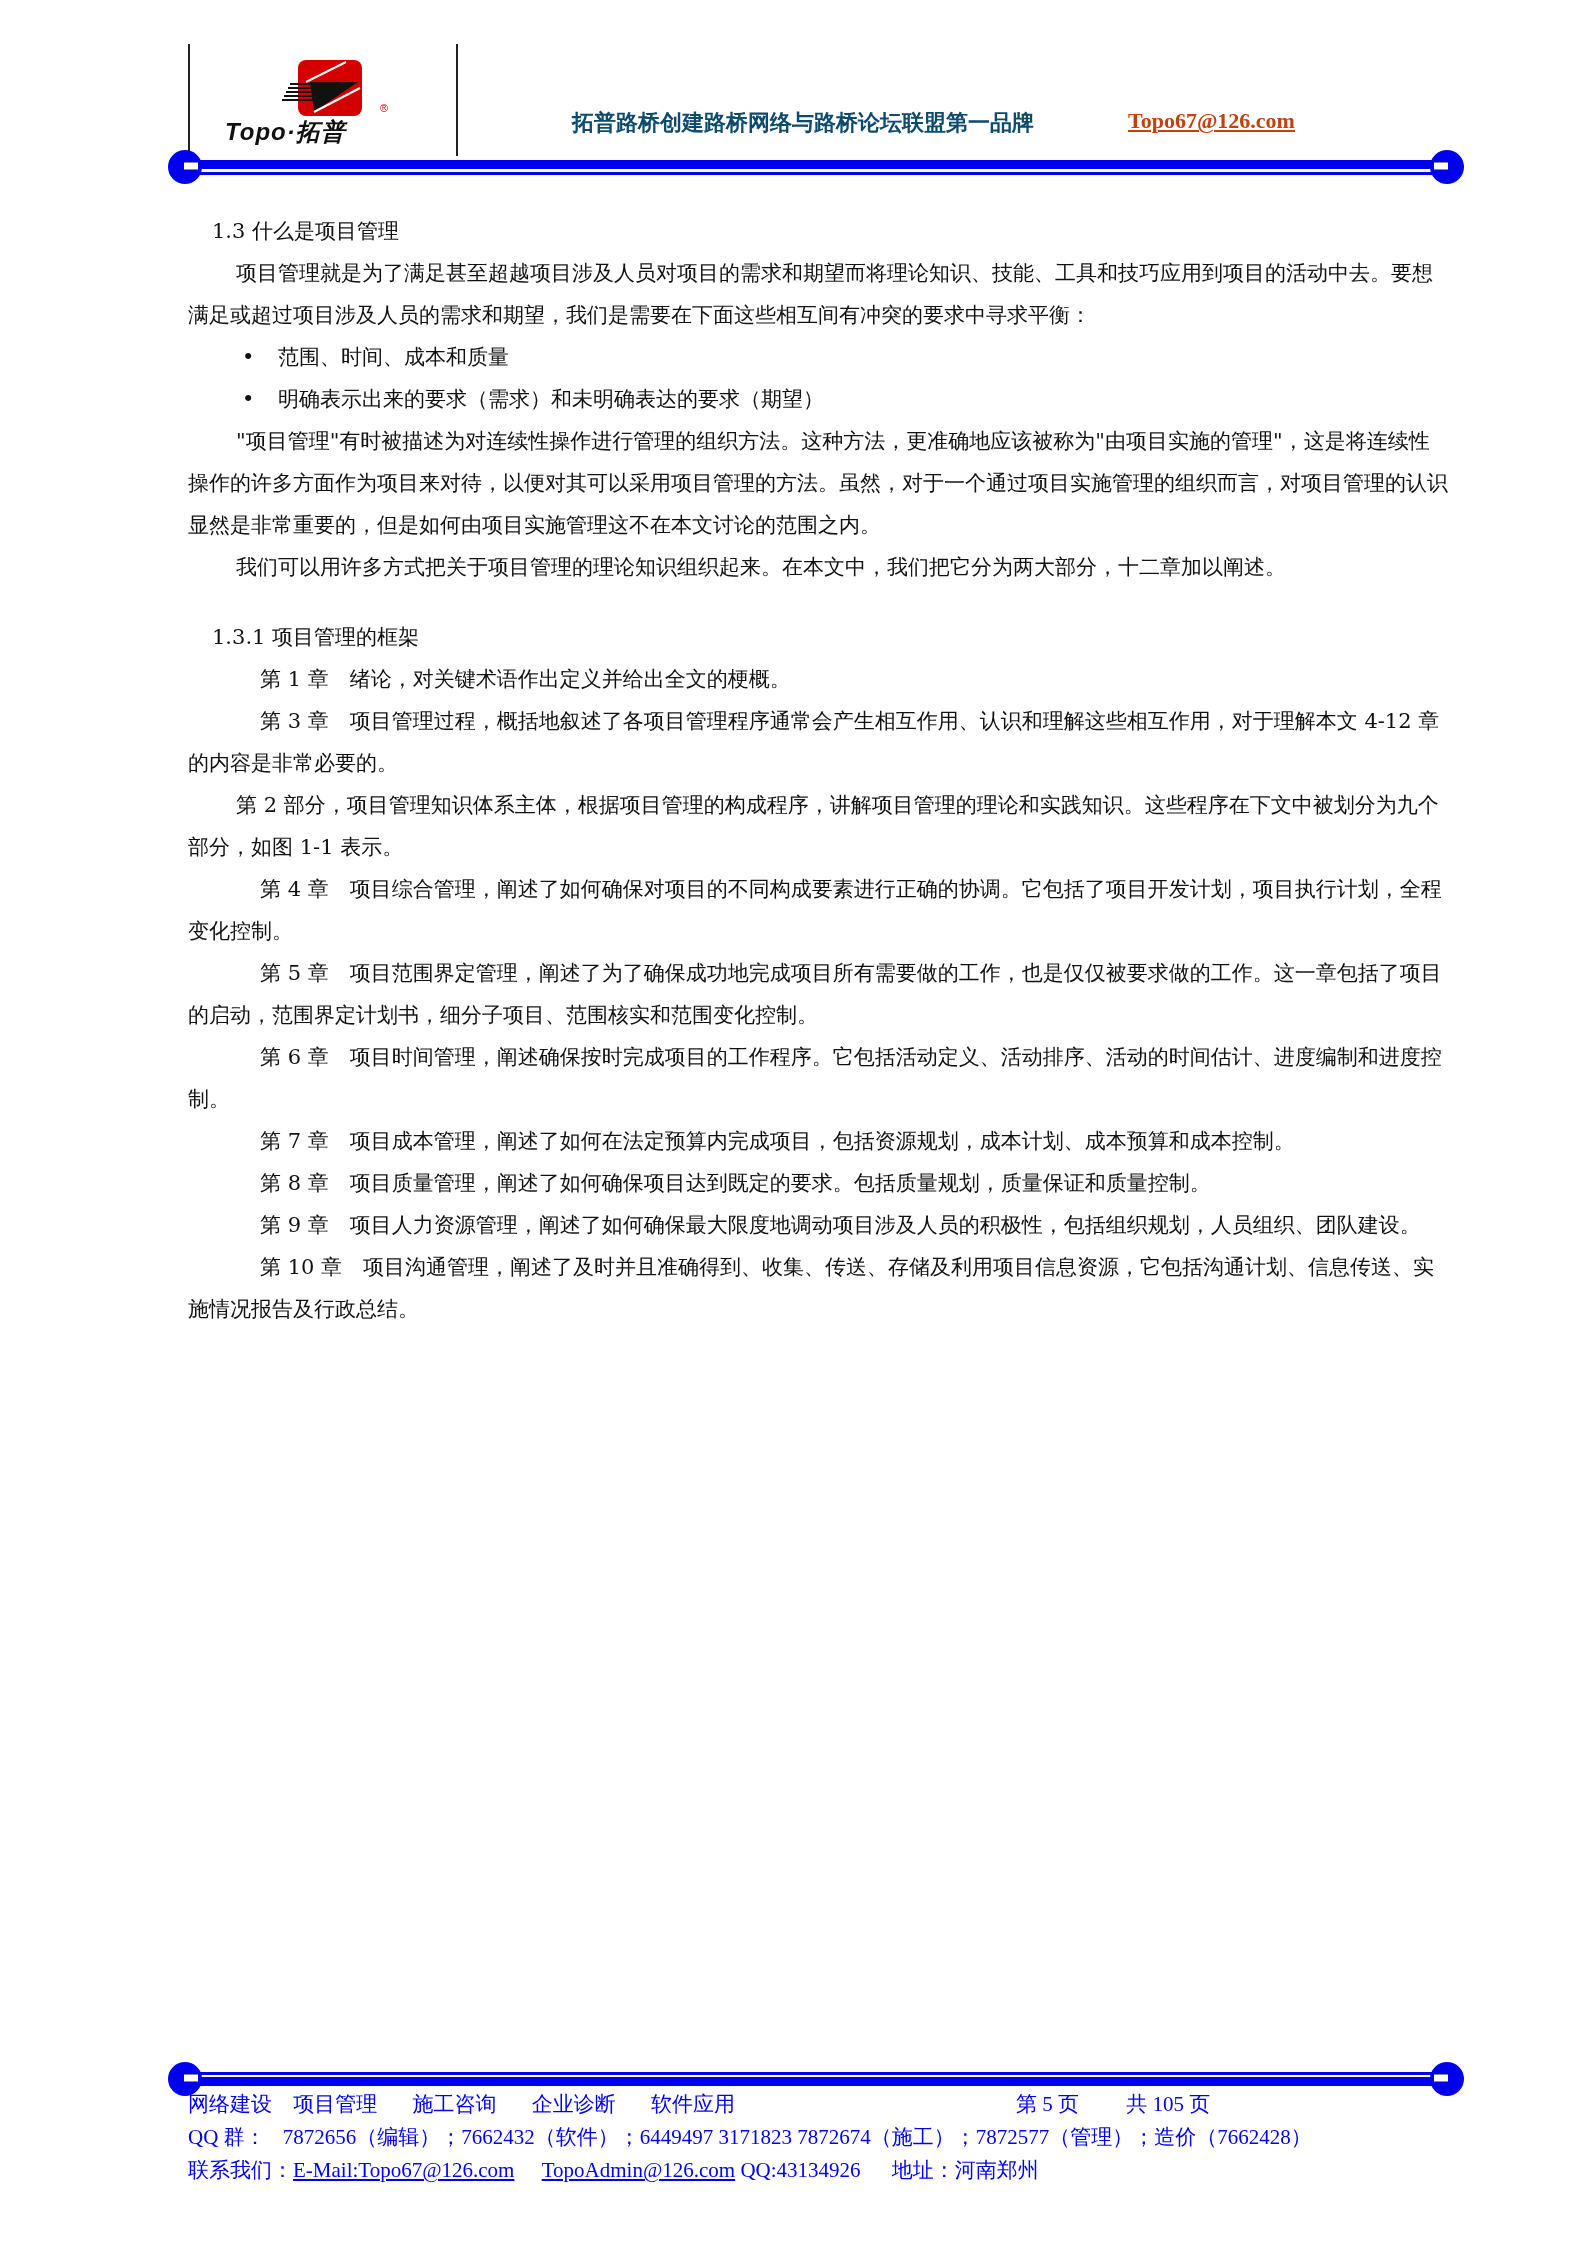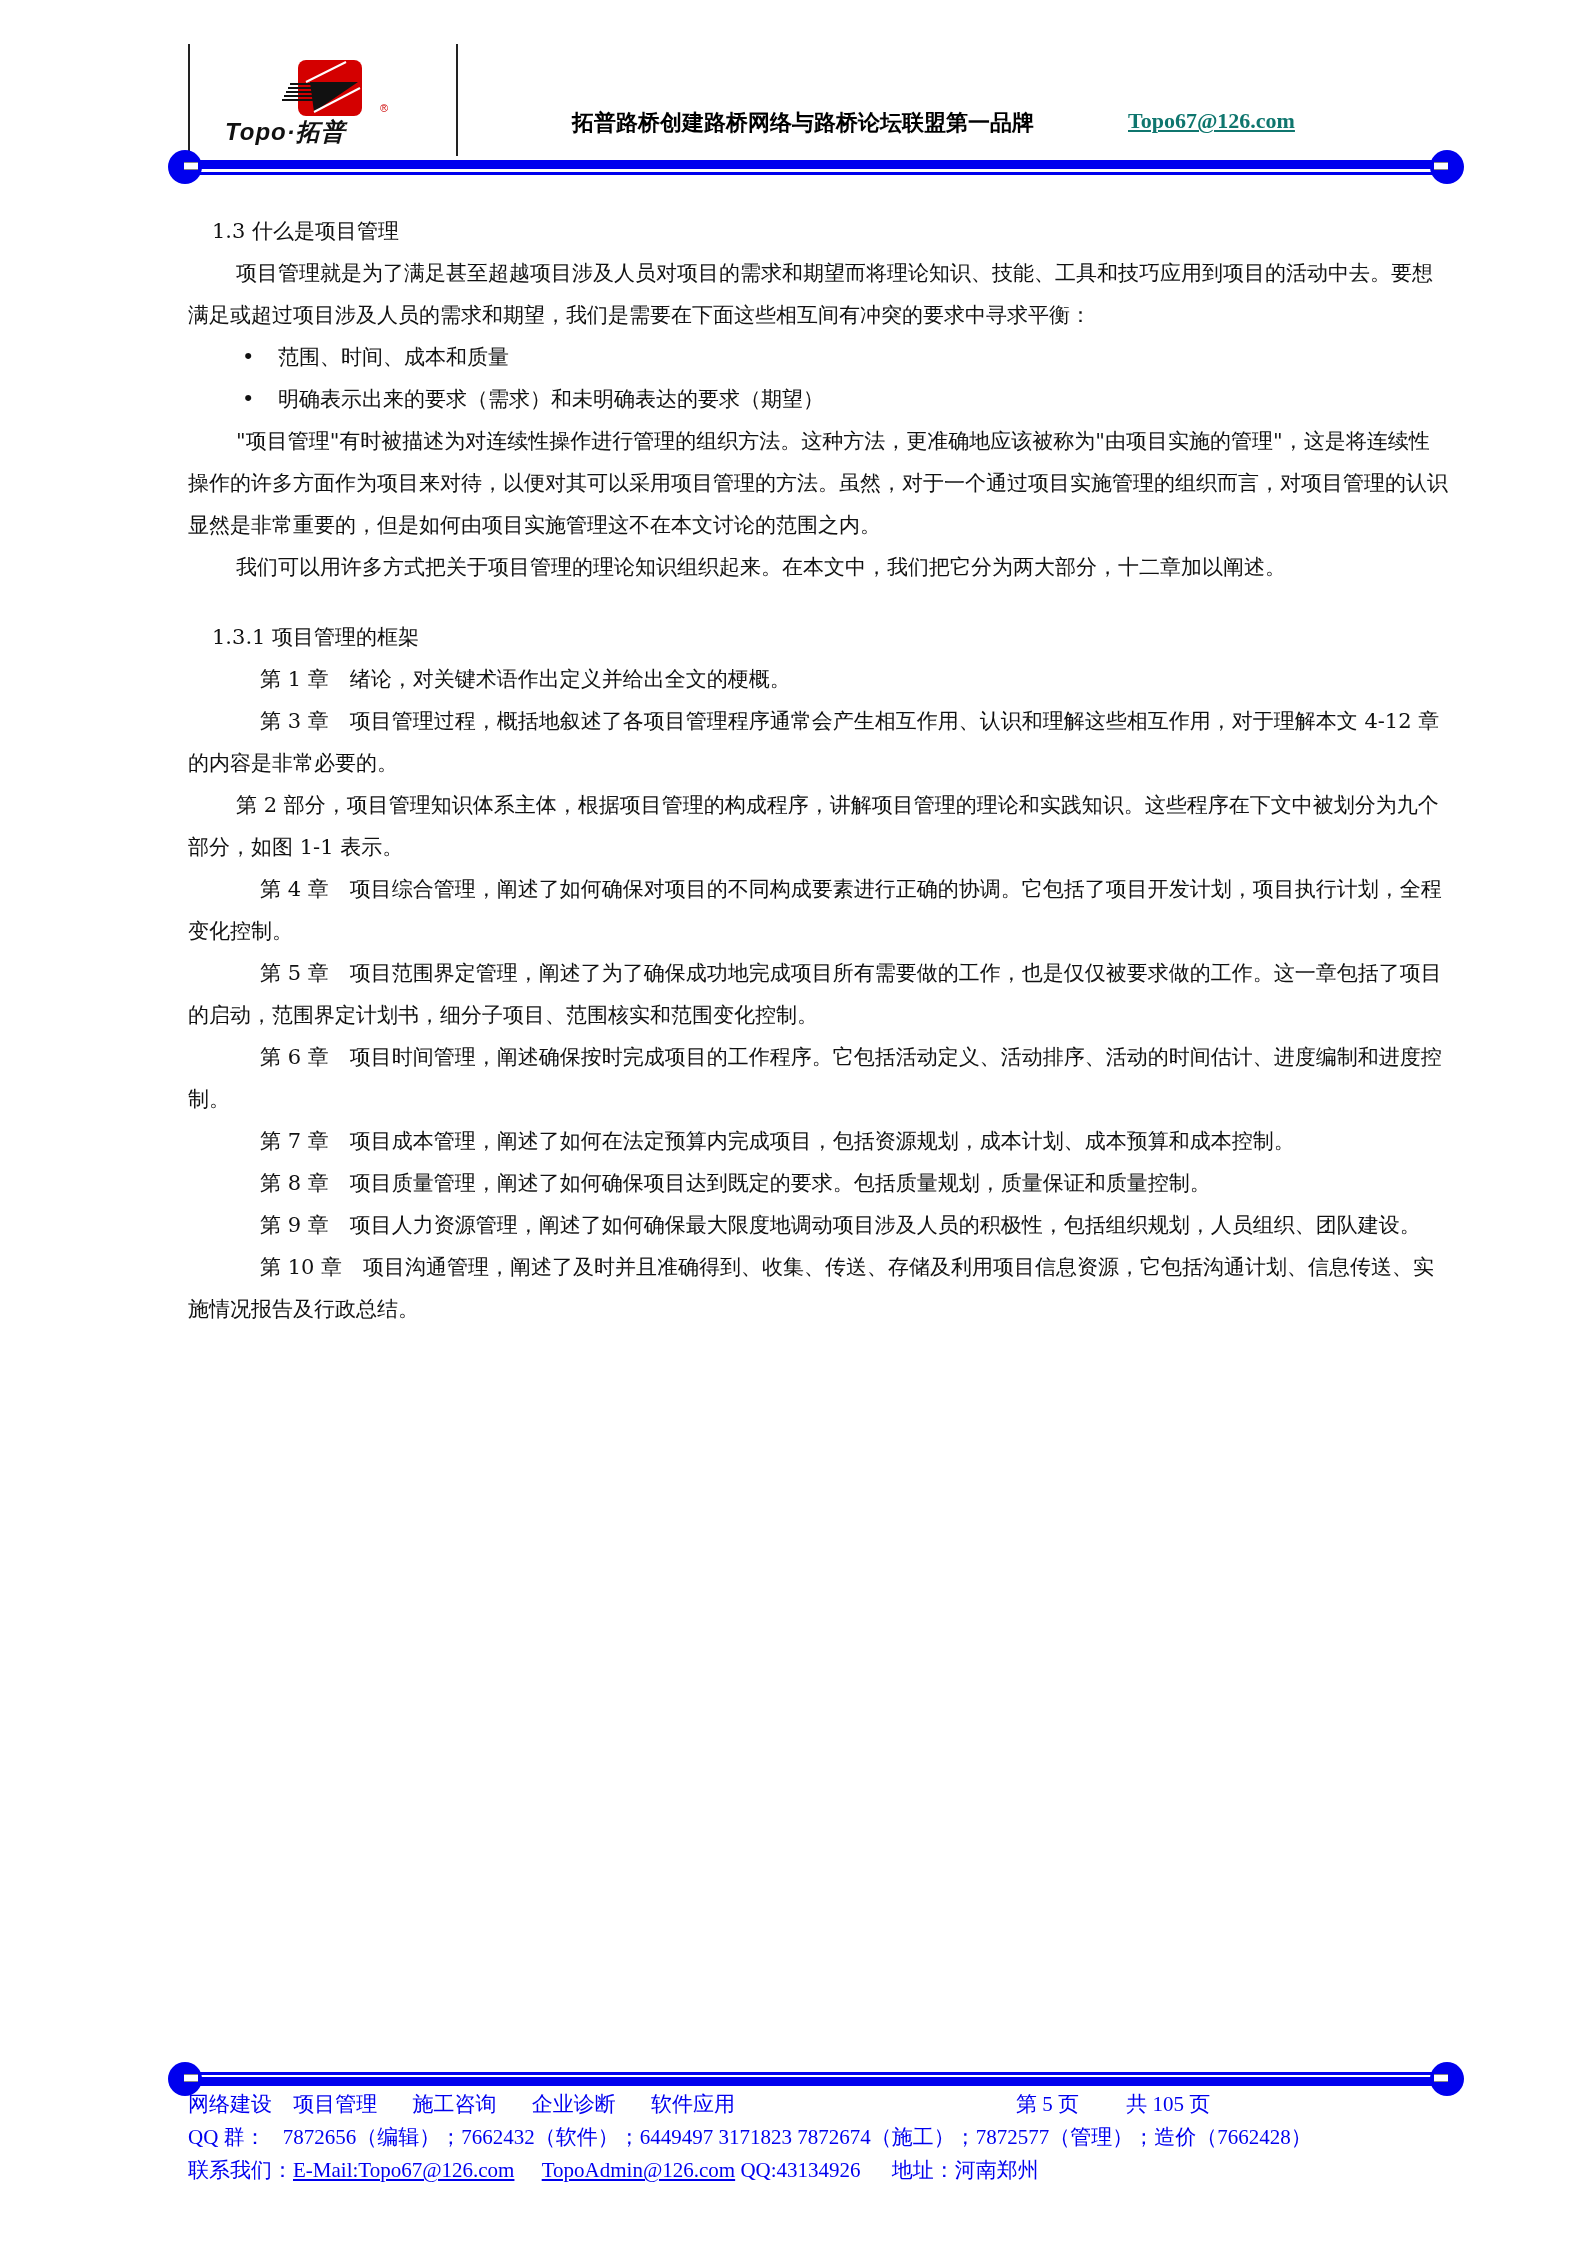"拓普路桥创建路桥网络与路桥论坛联盟第一品牌" .hdr-title { color: #000000 -> #0c4a6e }
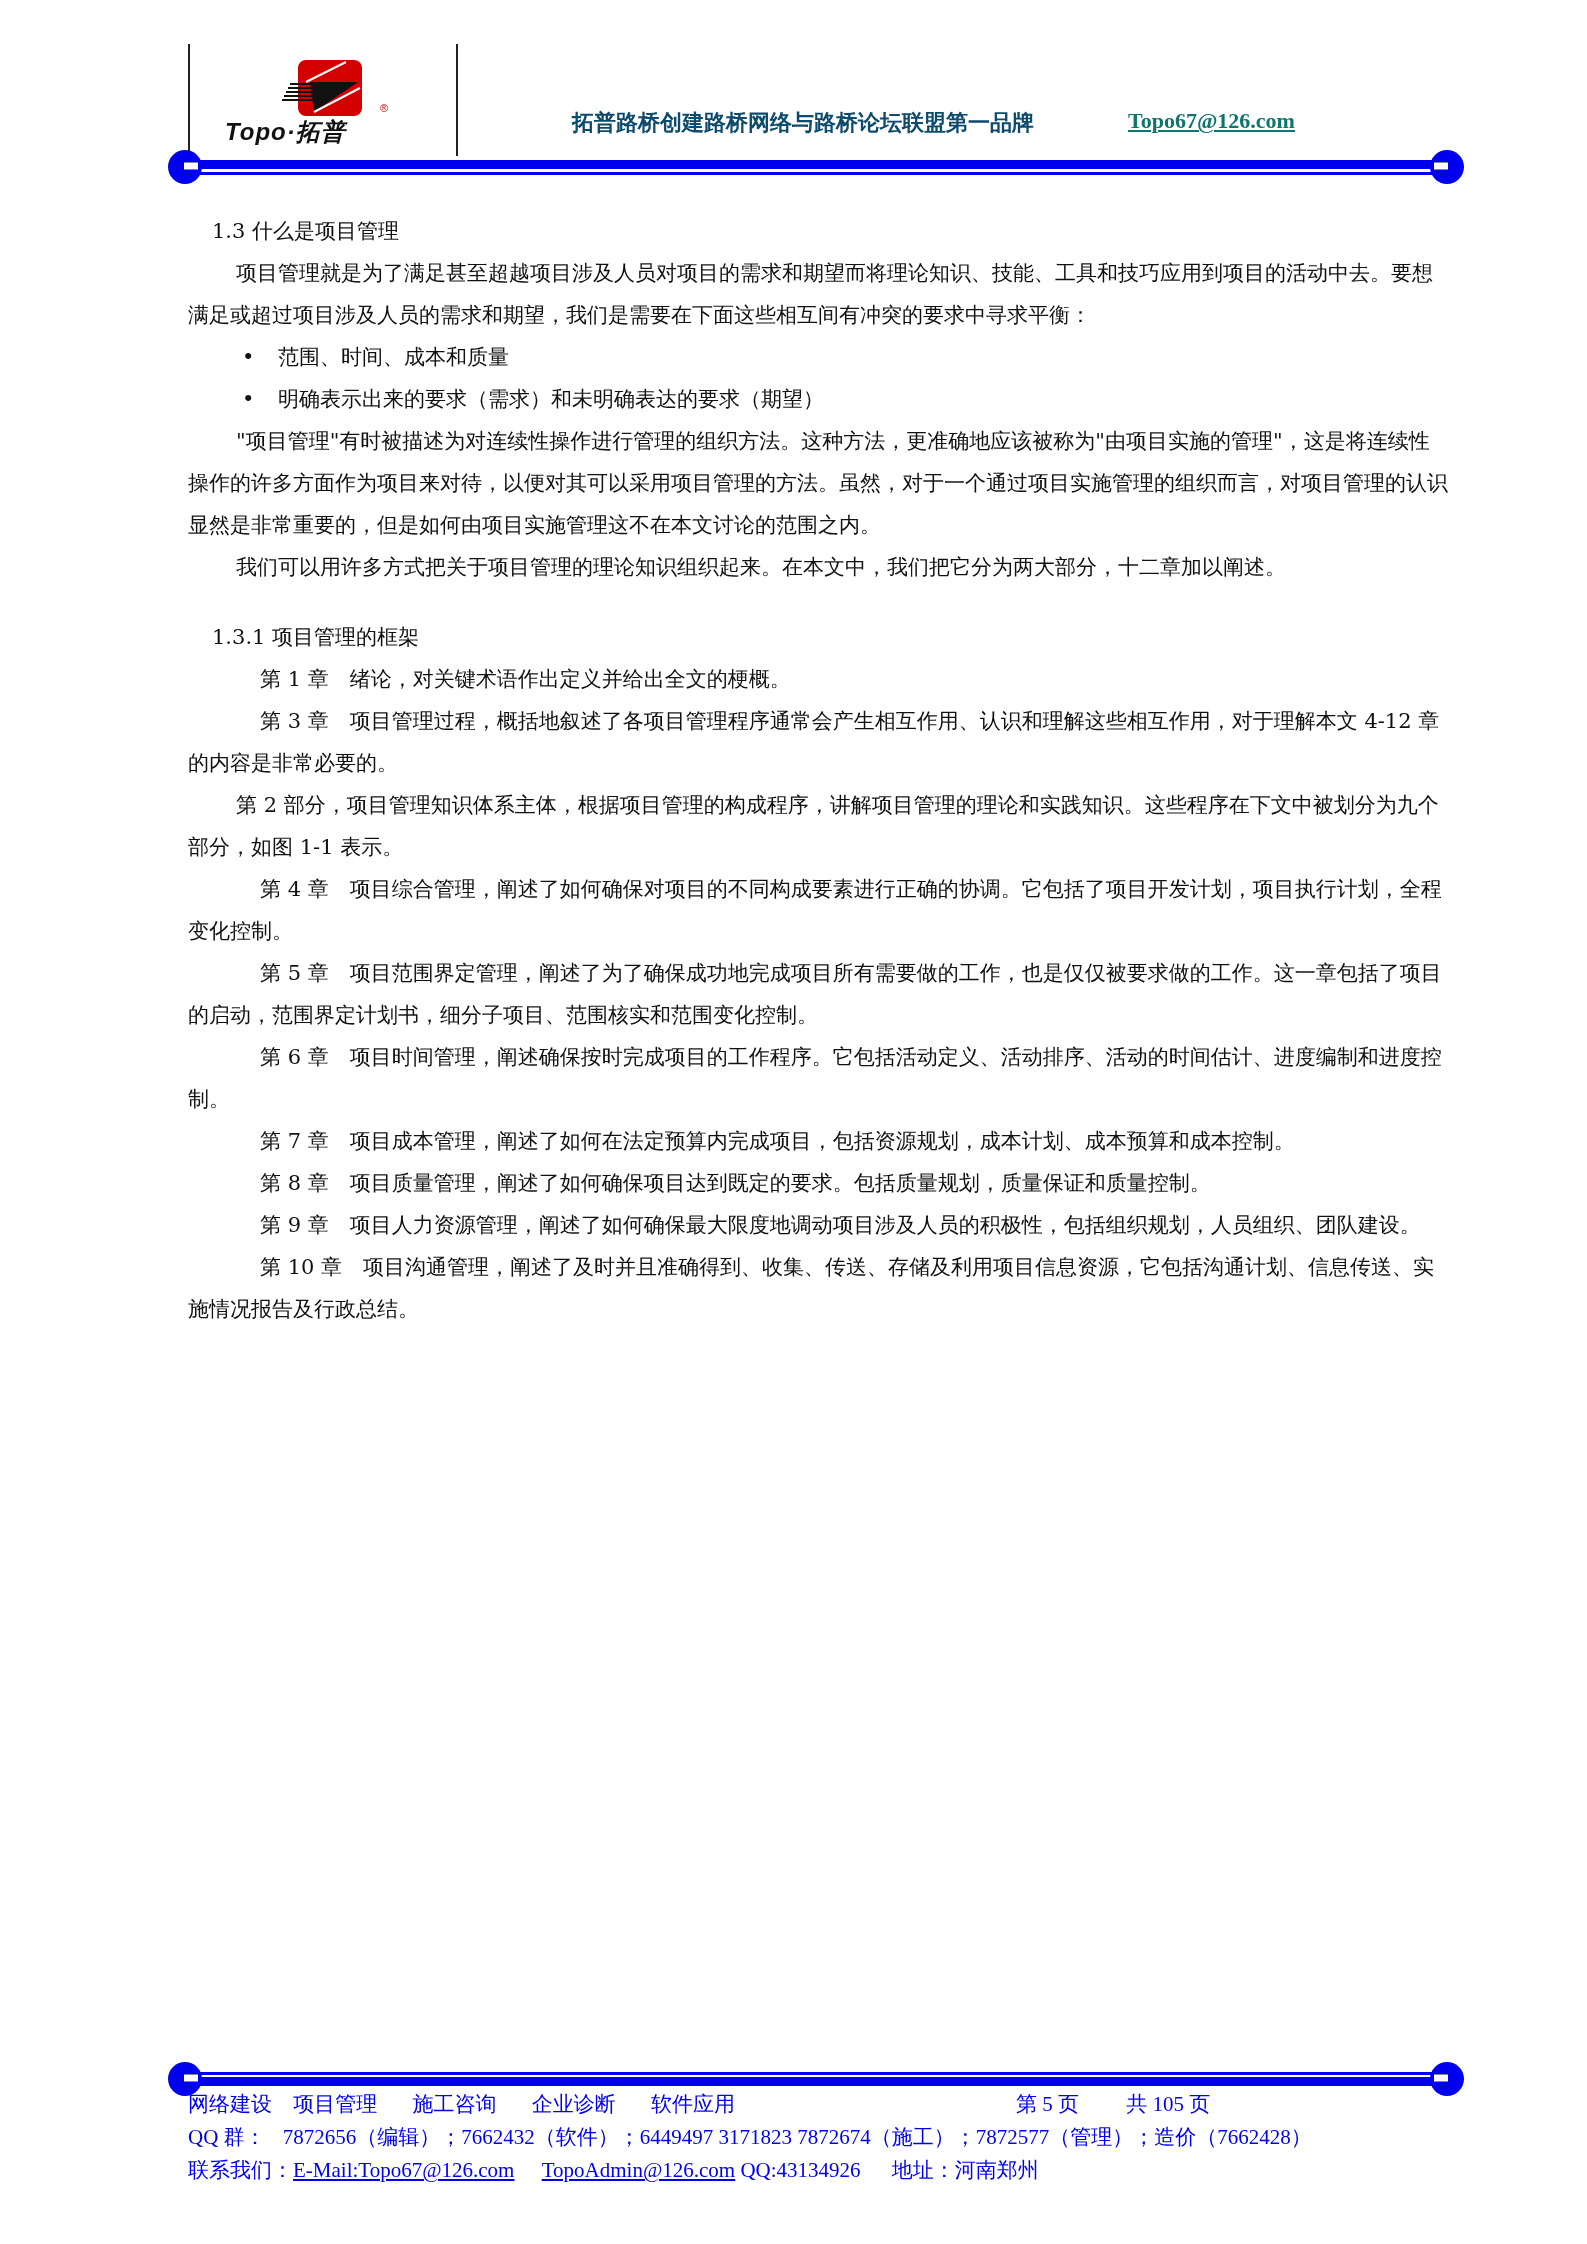"Topo67@126.com" .hdr-email { color: #0f766e -> #c2410c }
